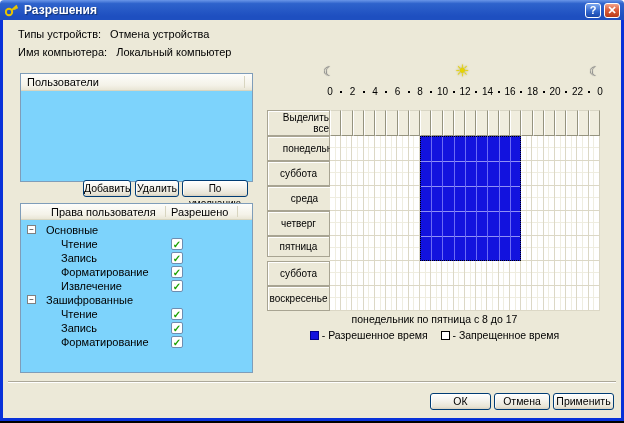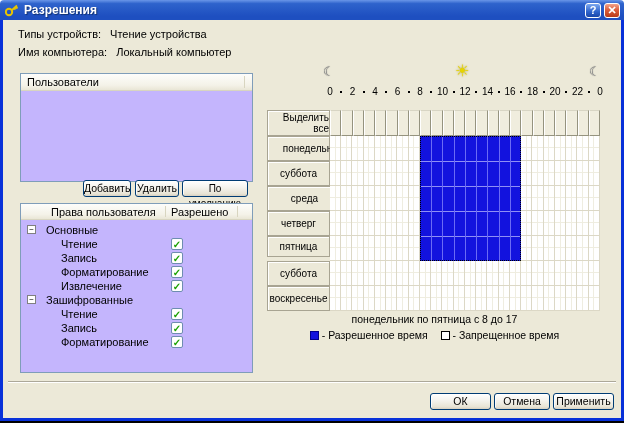"Чтение устройства" span { text: Чтение -> Отмена }
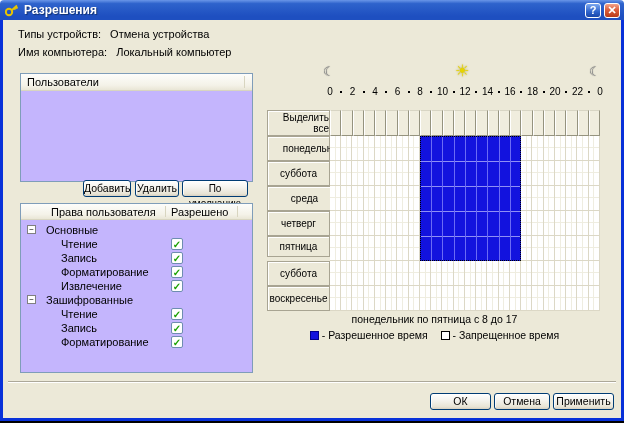"Пользователи" .panel { background: #c4b5fd -> #7dd3fc }
